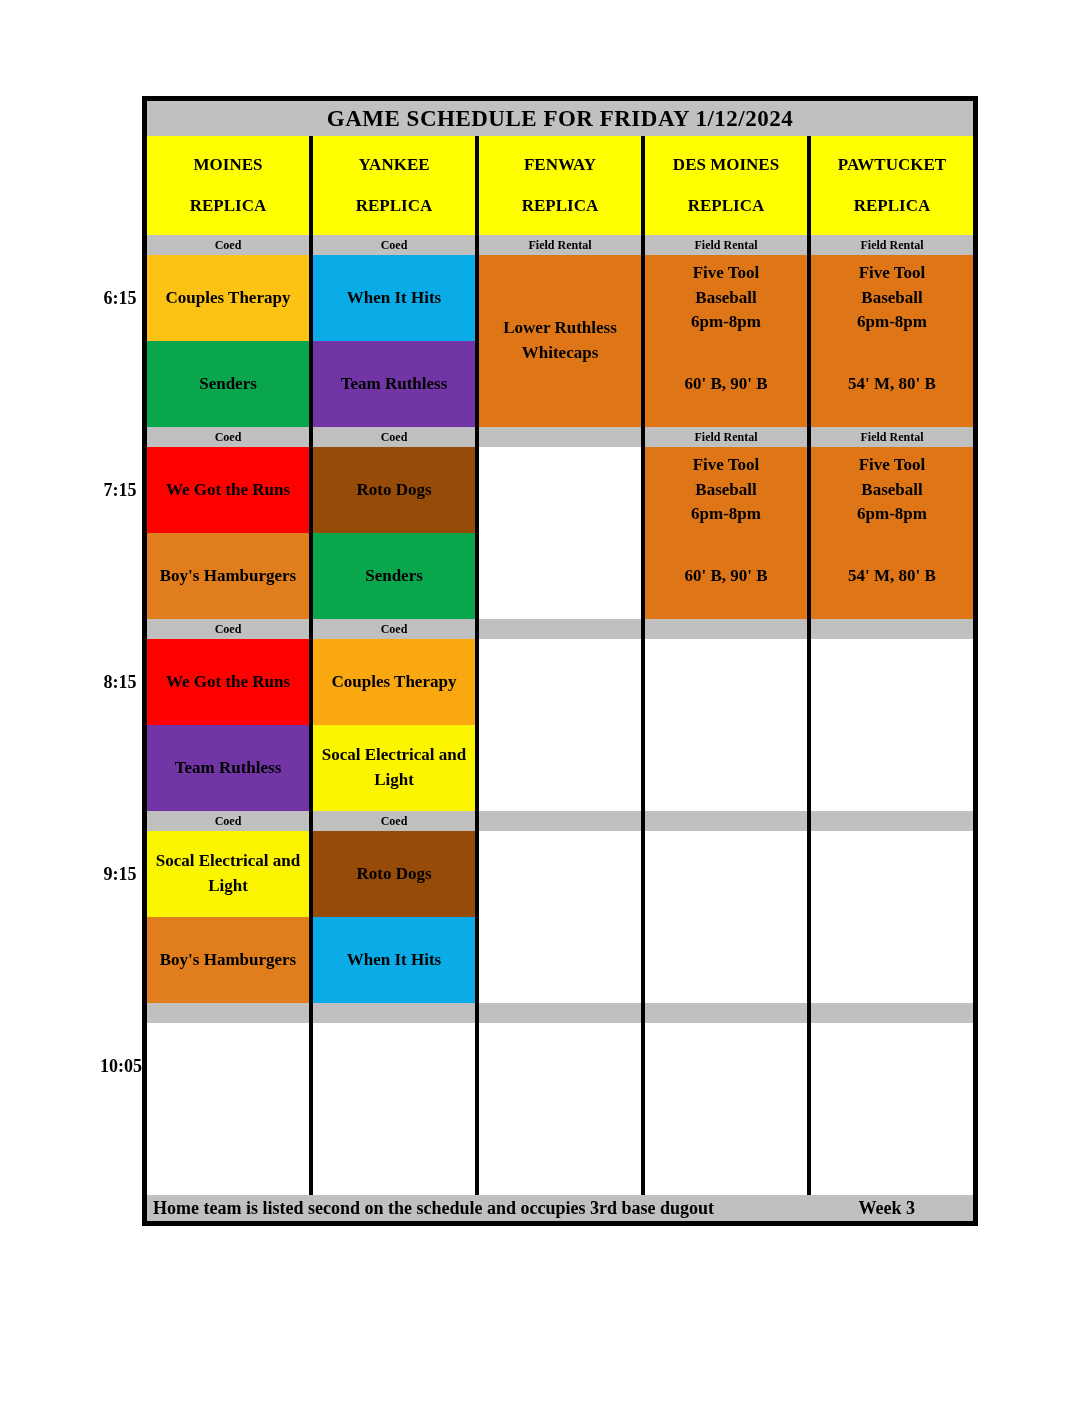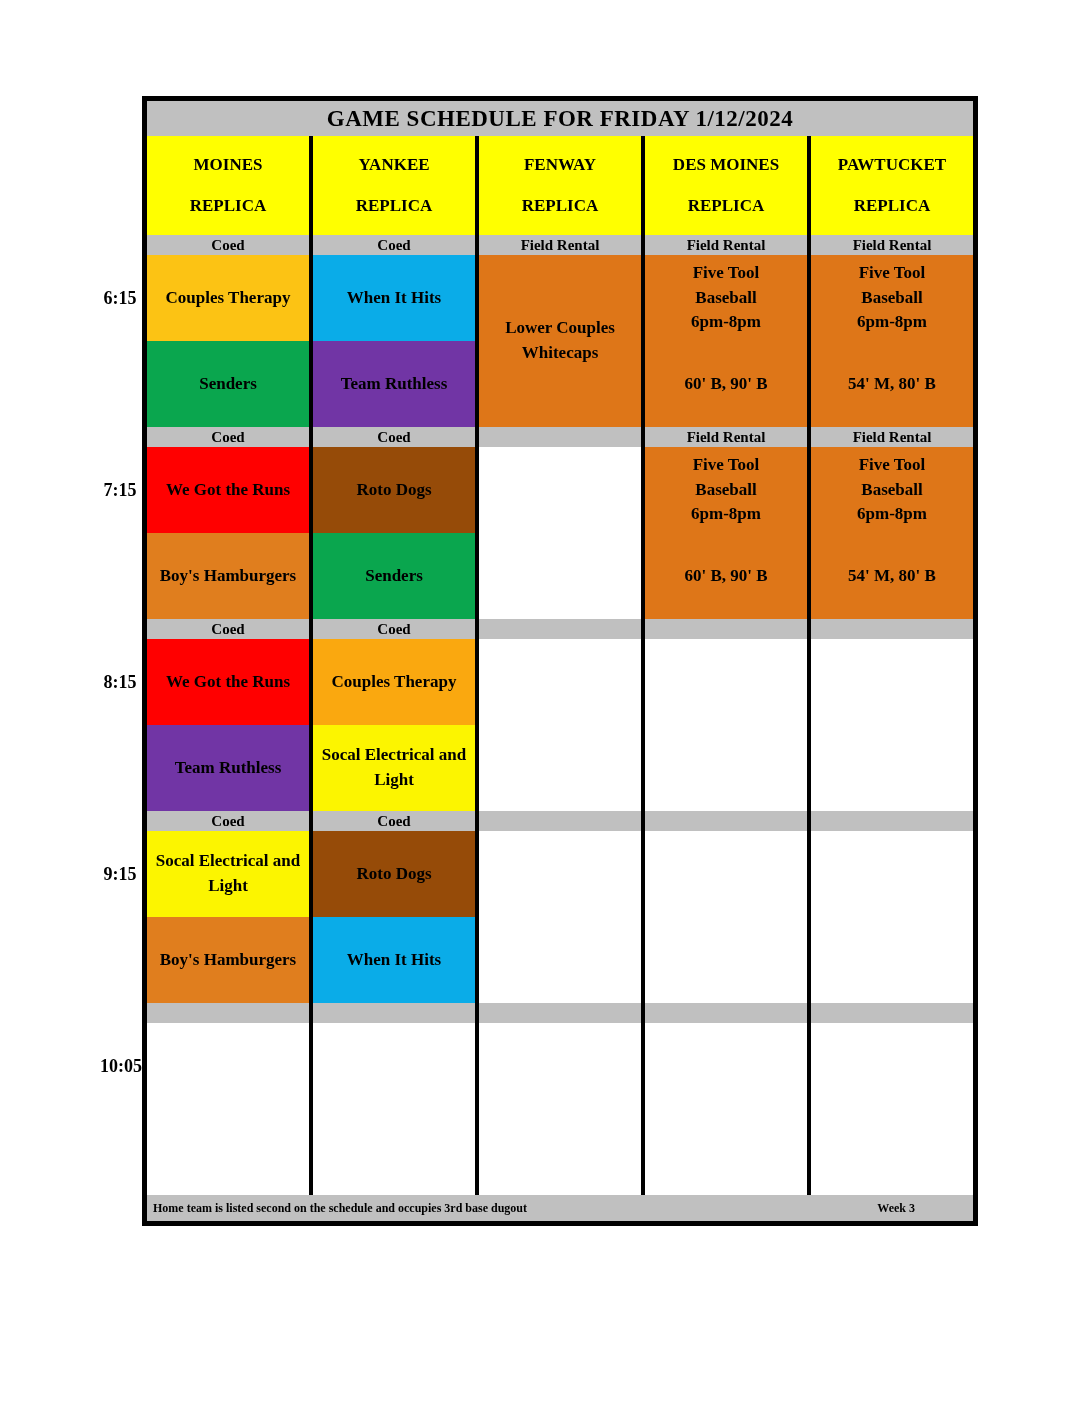"Coed" .lbl { font-size: 15px -> 12px }
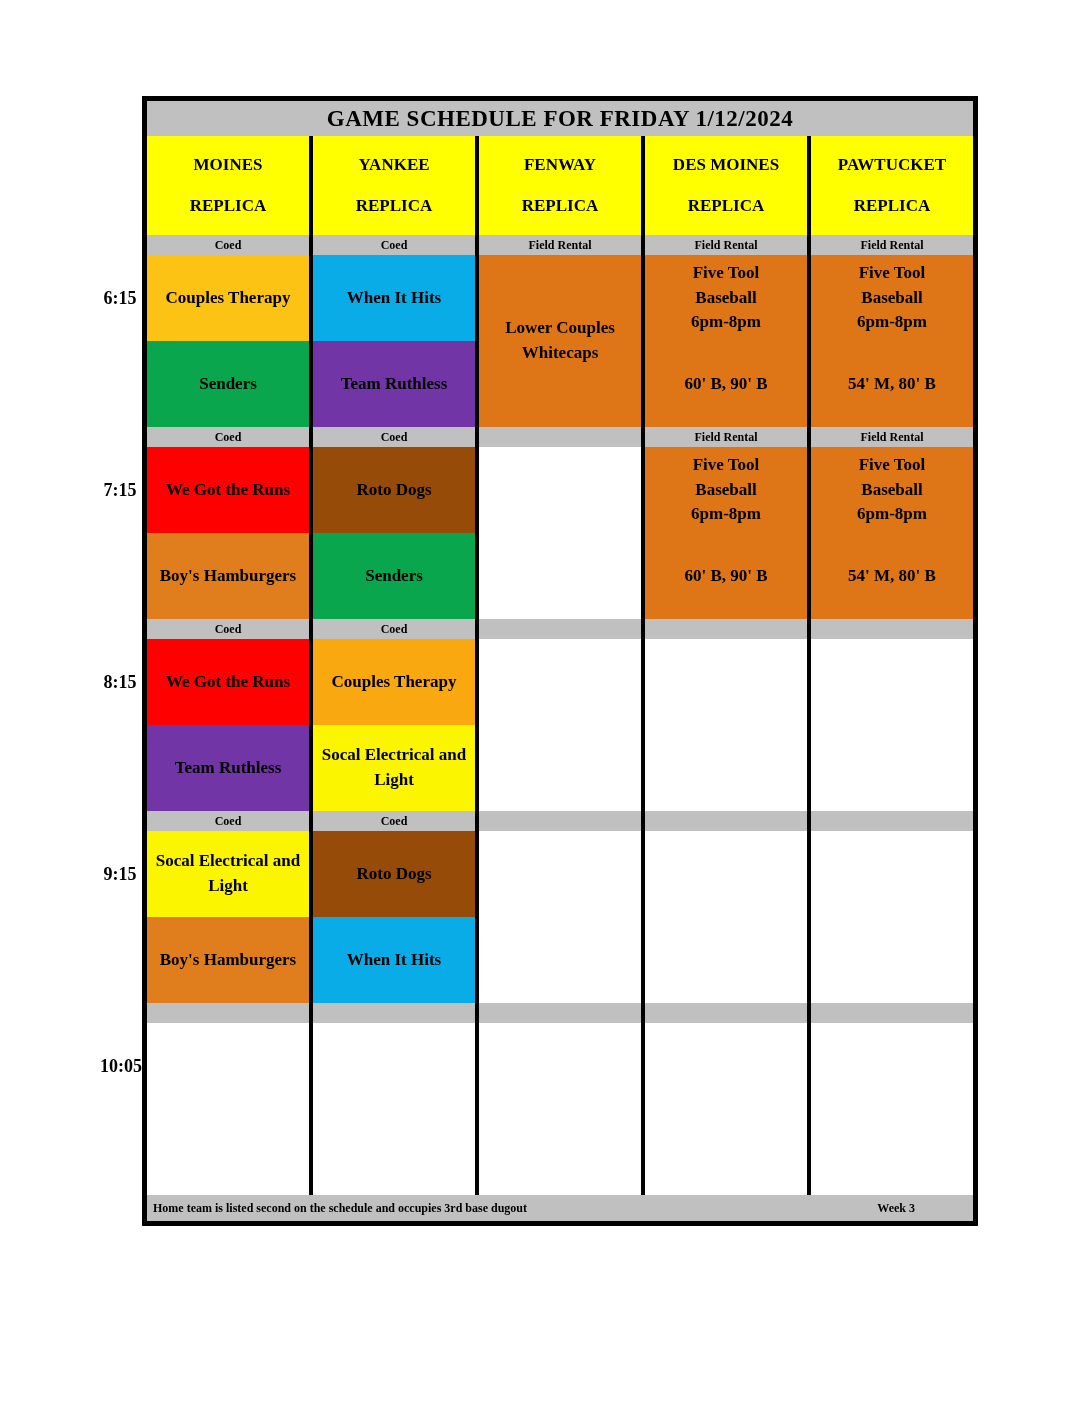"Lower Couples Whitecaps" div.half { text: Couples -> Ruthless }
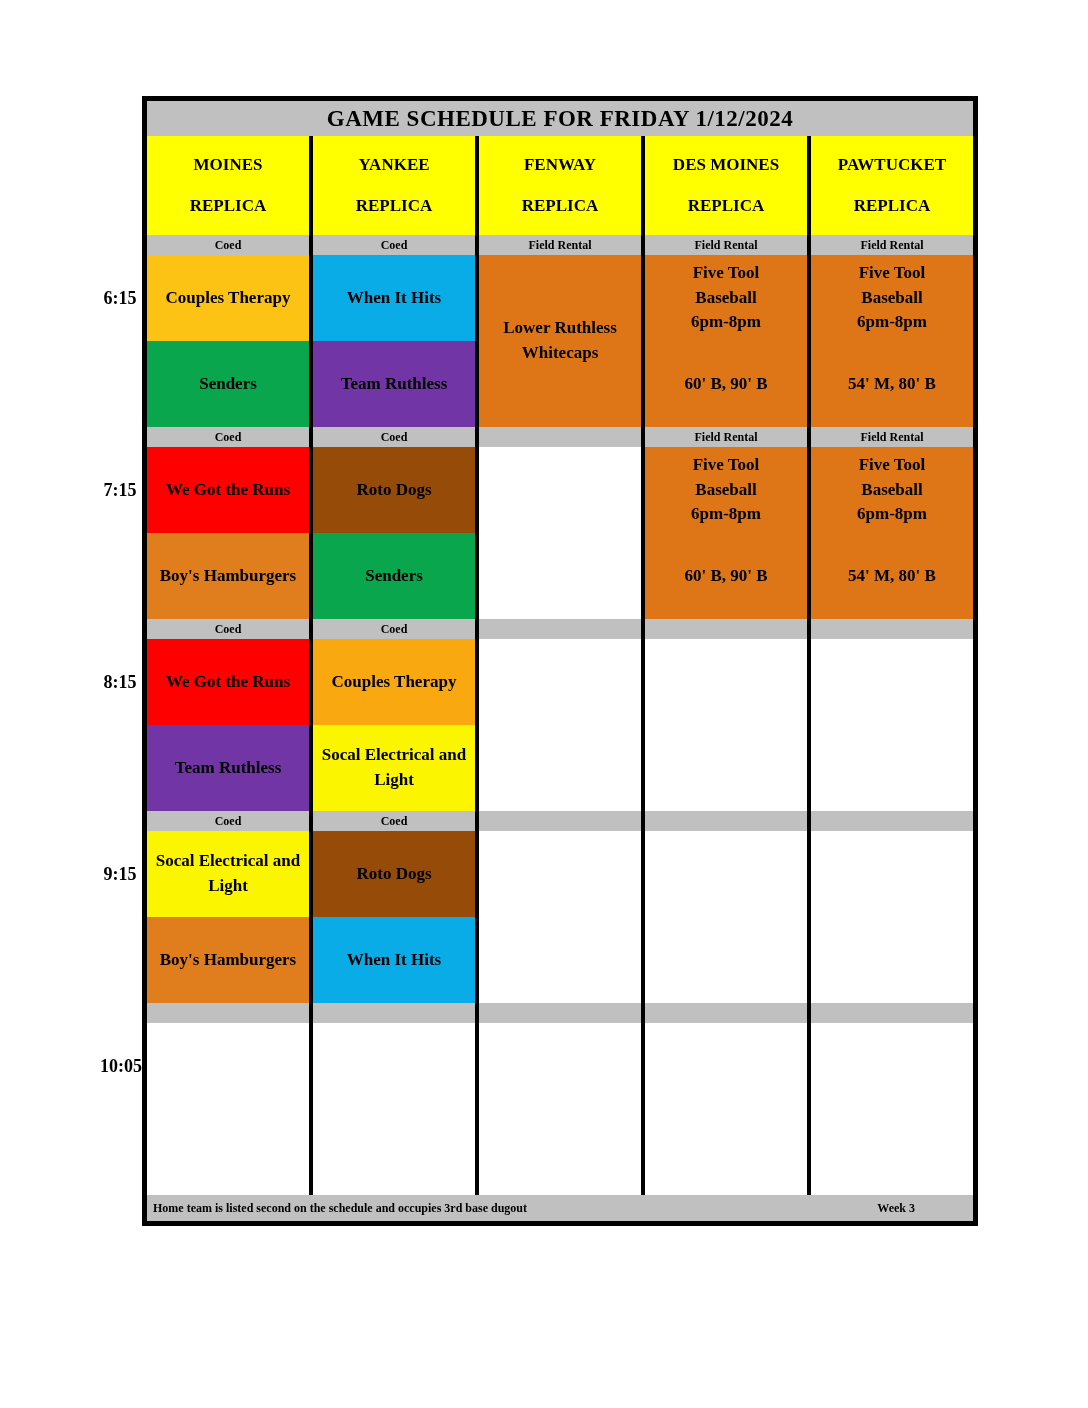"Home team is listed second" .footer-bar { font-size: 12px -> 18px }
